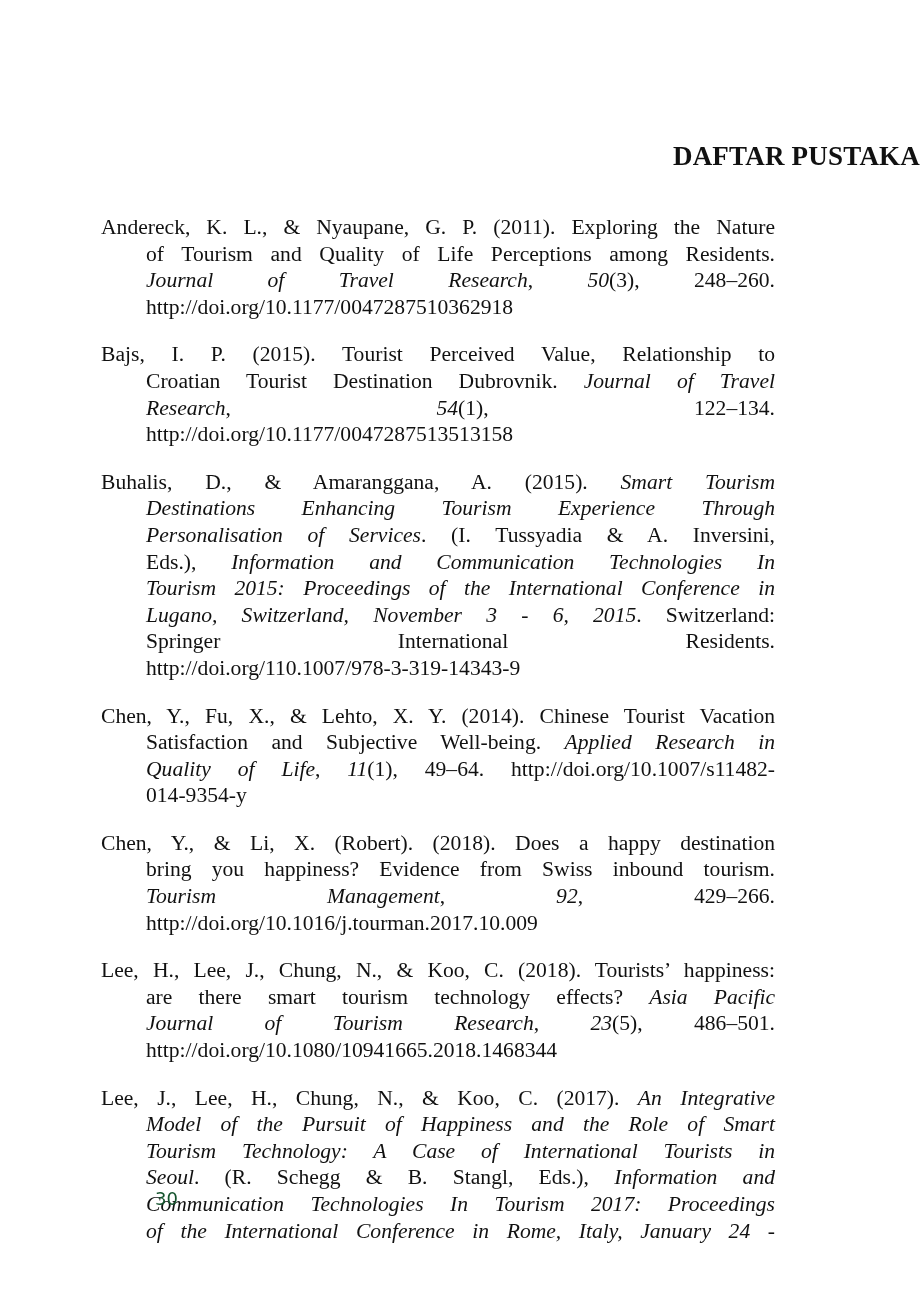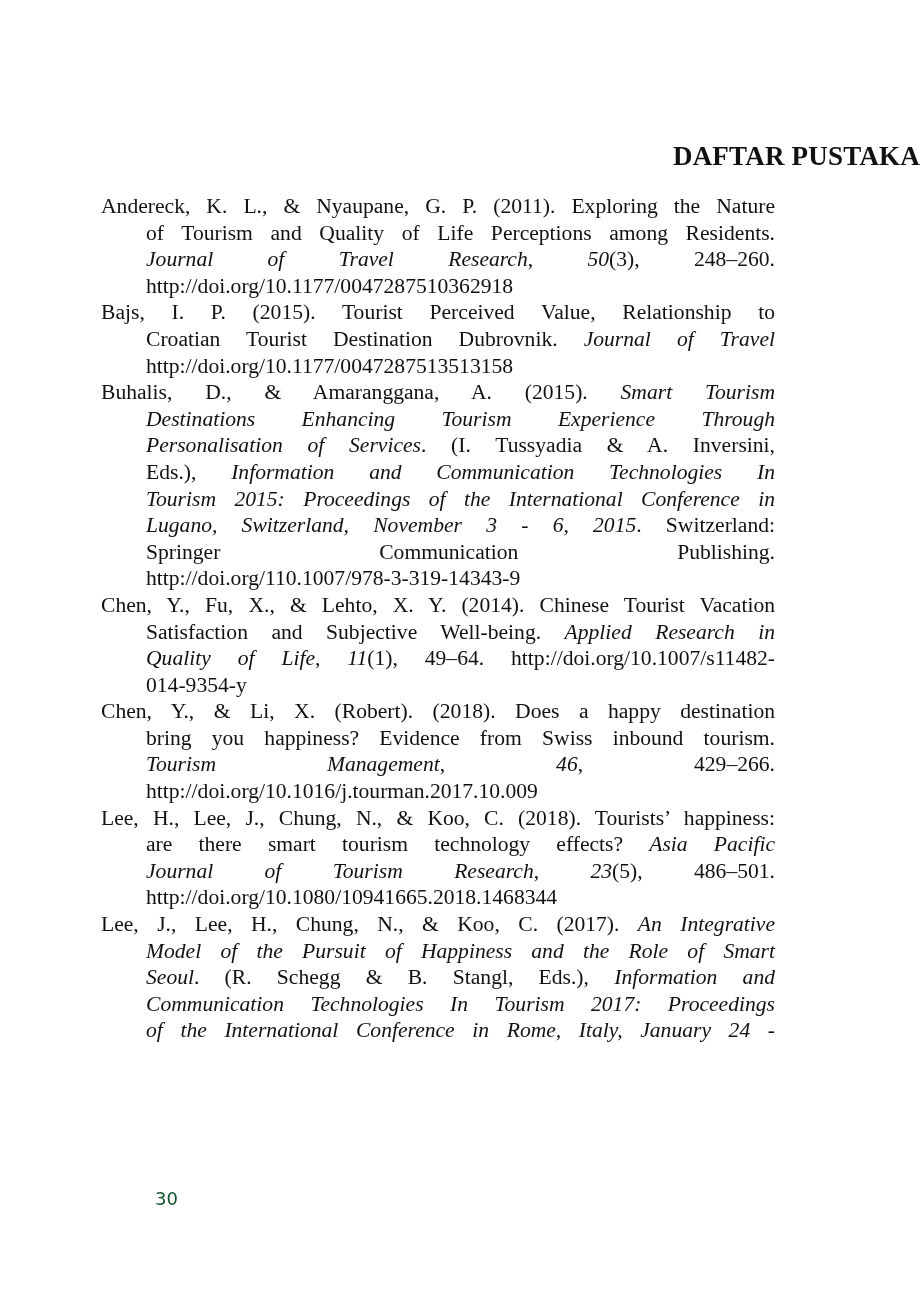"Andereck, K. L., & Nyaupane," .ref .line.first { margin-top: none -> 21px }
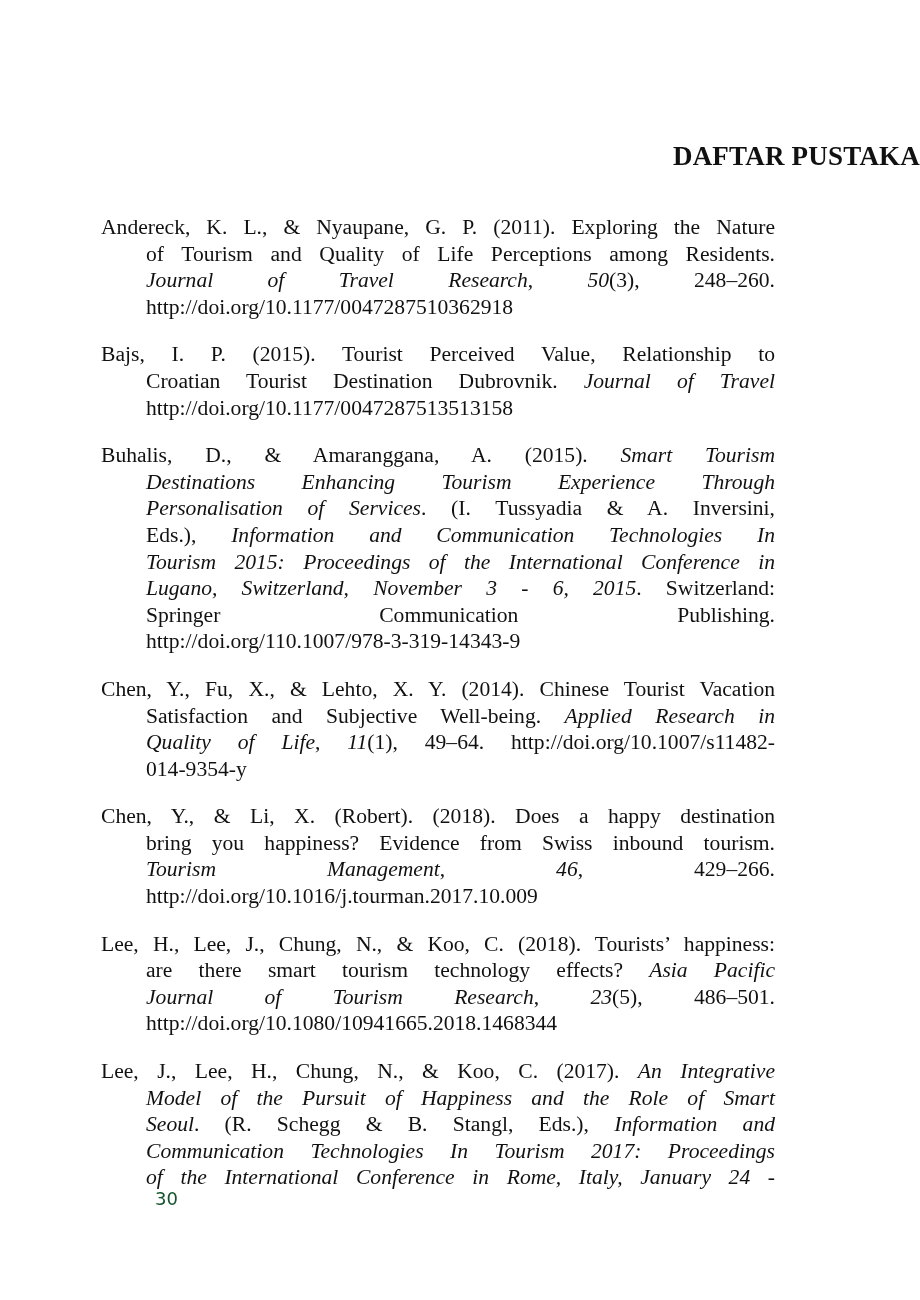"Research, 54(1), 122–134." span.line { html: none -> <span><i>Research</i><span>, </span><i>54</i><span>(1), 122–134.</span></span> }
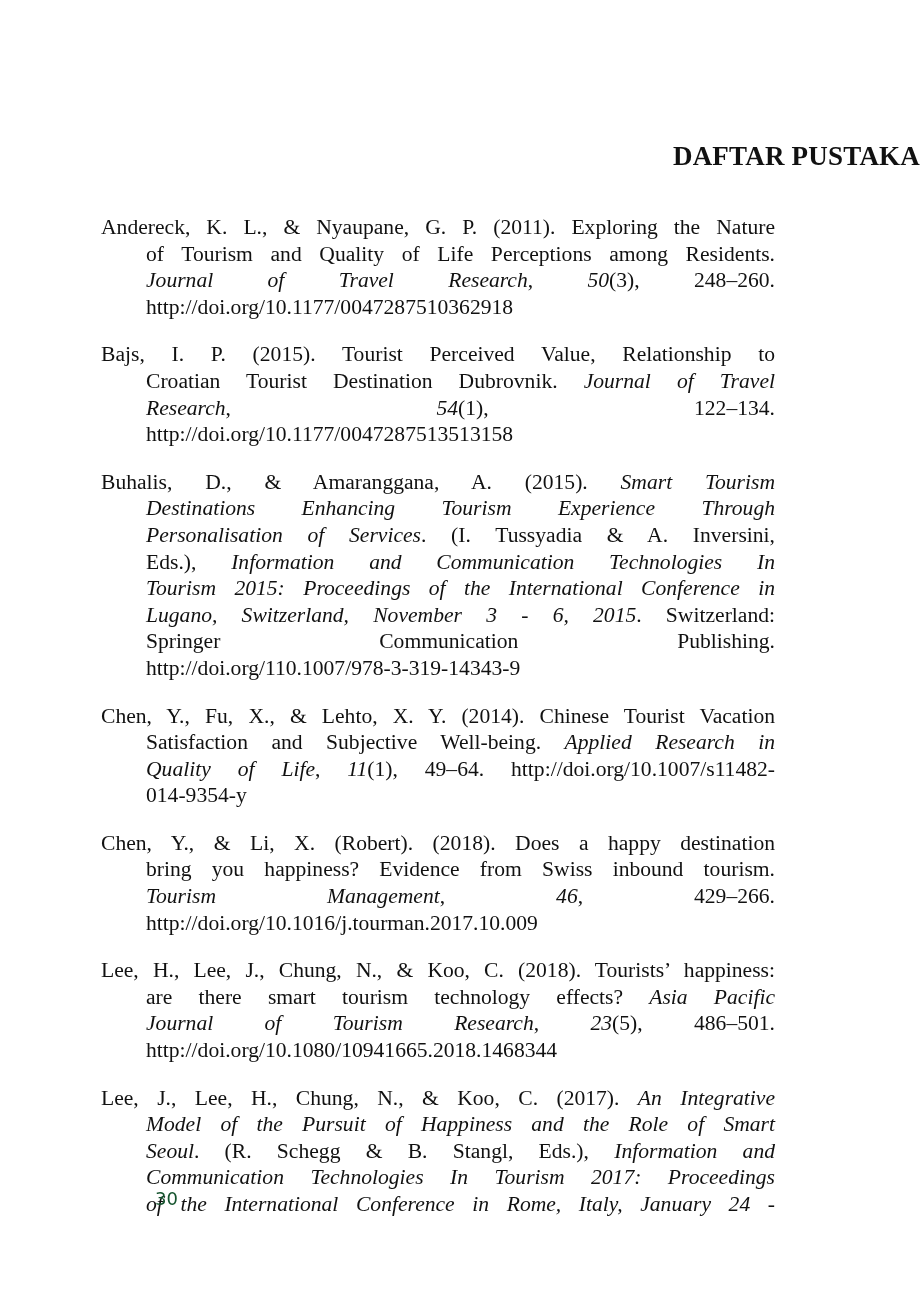"Springer Communication Publishing." span { text: Communication Publishing -> International Residents }
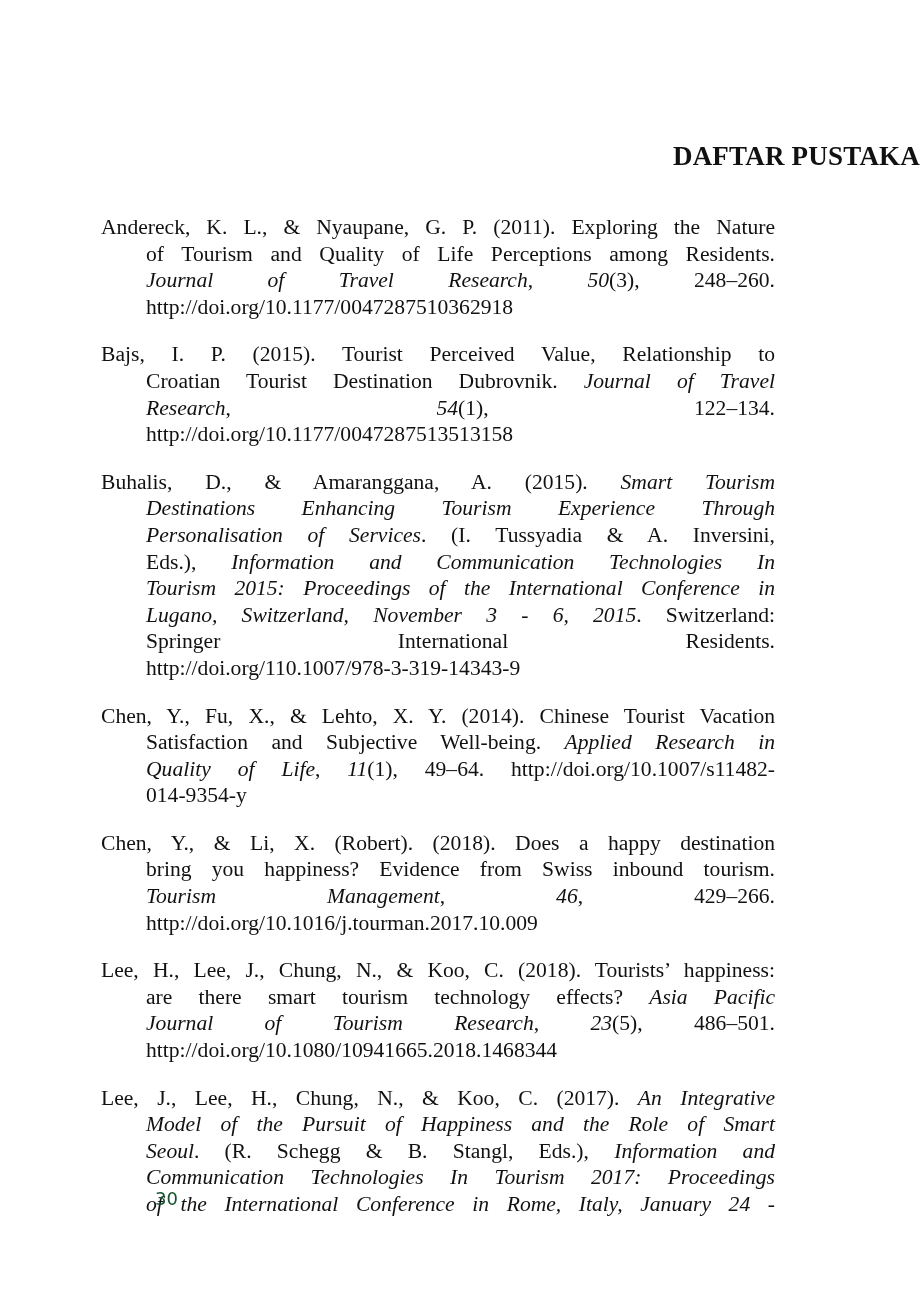"46" i { text: 46 -> 92 }
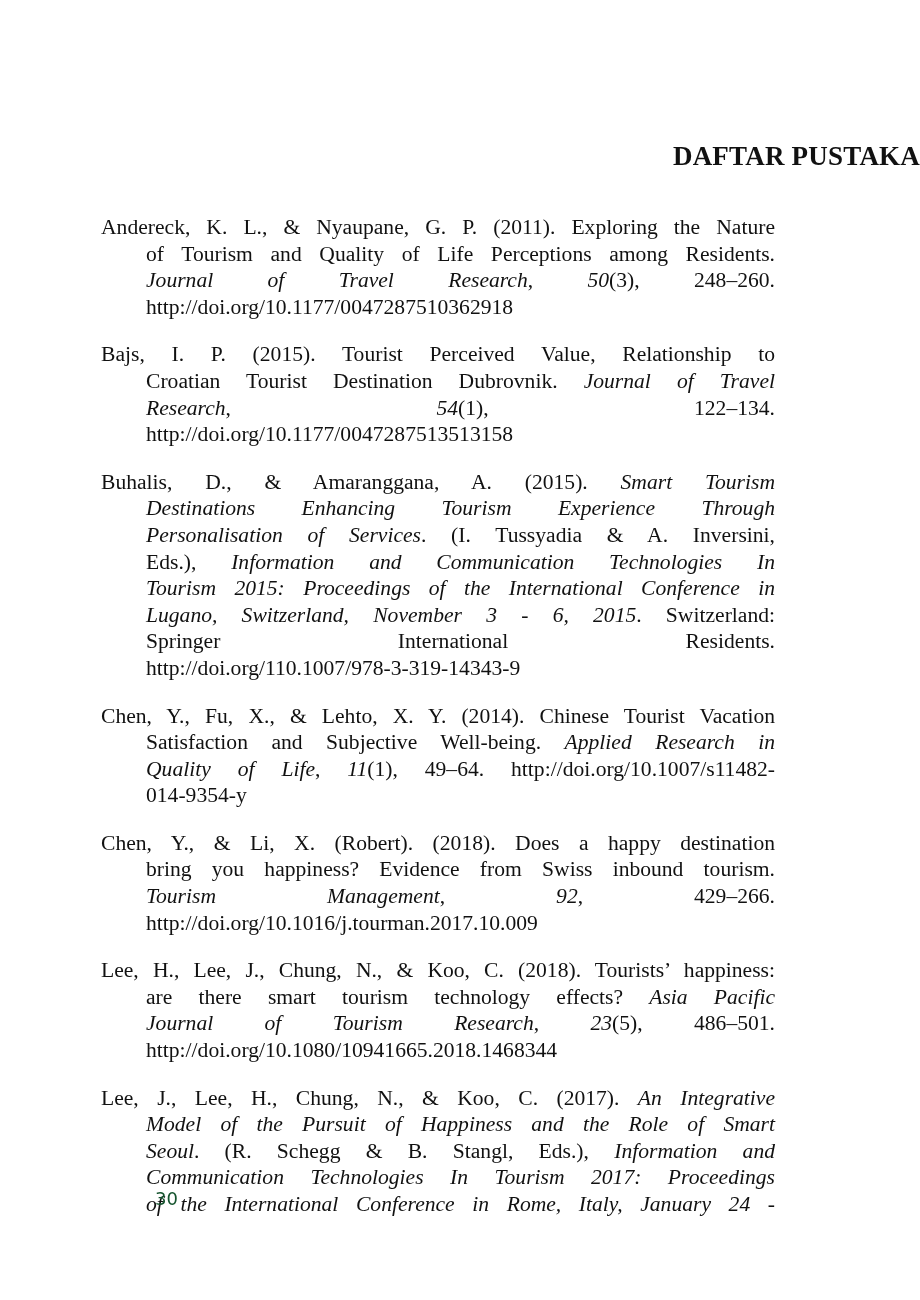"Tourism Technology: A Case of" span.line { html: none -> <span><i>Tourism Technology: A Case of International Tourists in</i></span> }
